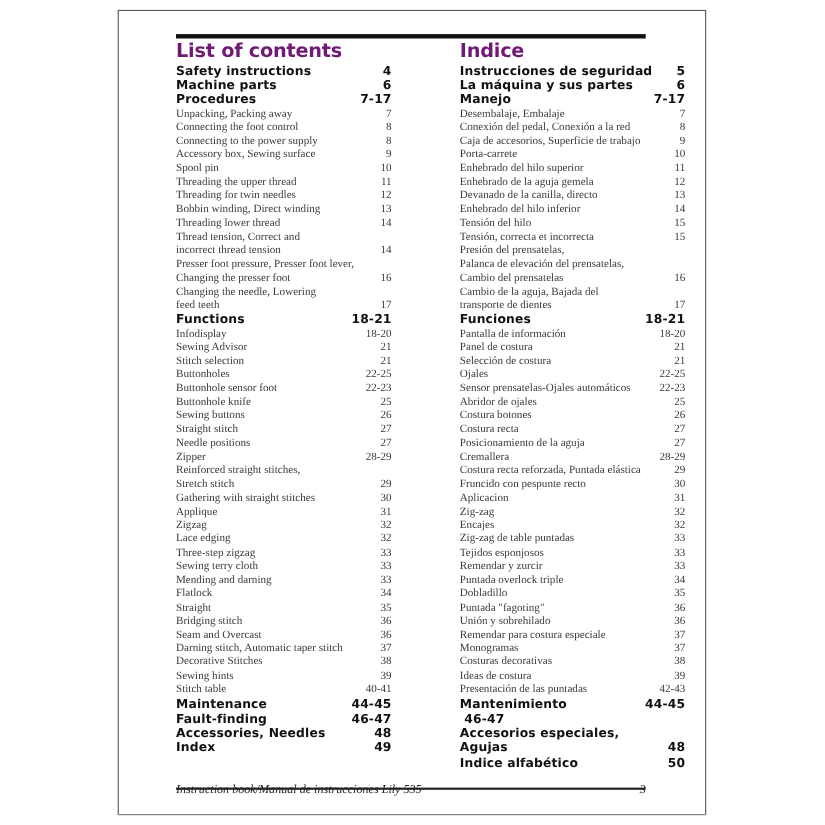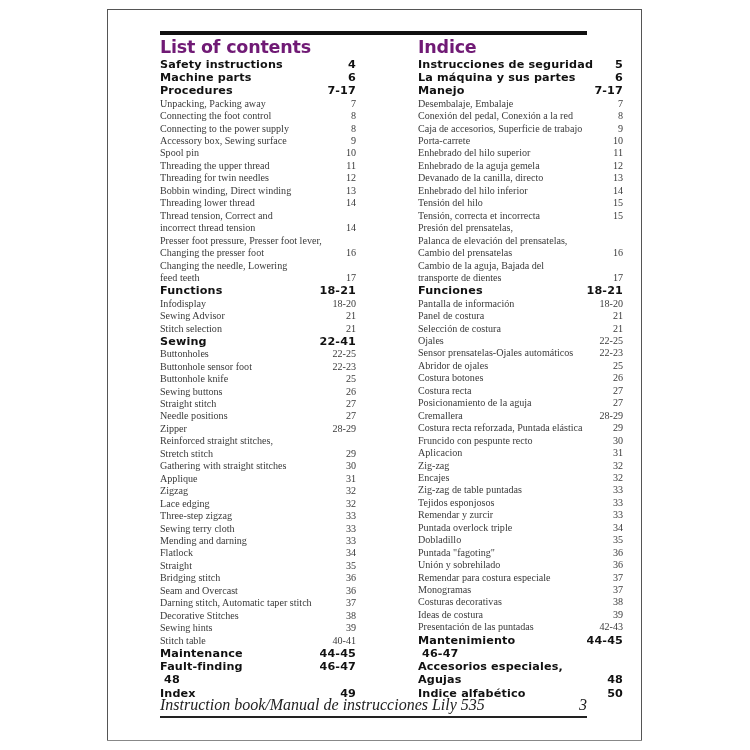"Sewing" div.entry { html: <div> <span>Sewing</span> <span>22-41</span> </div> -> none }
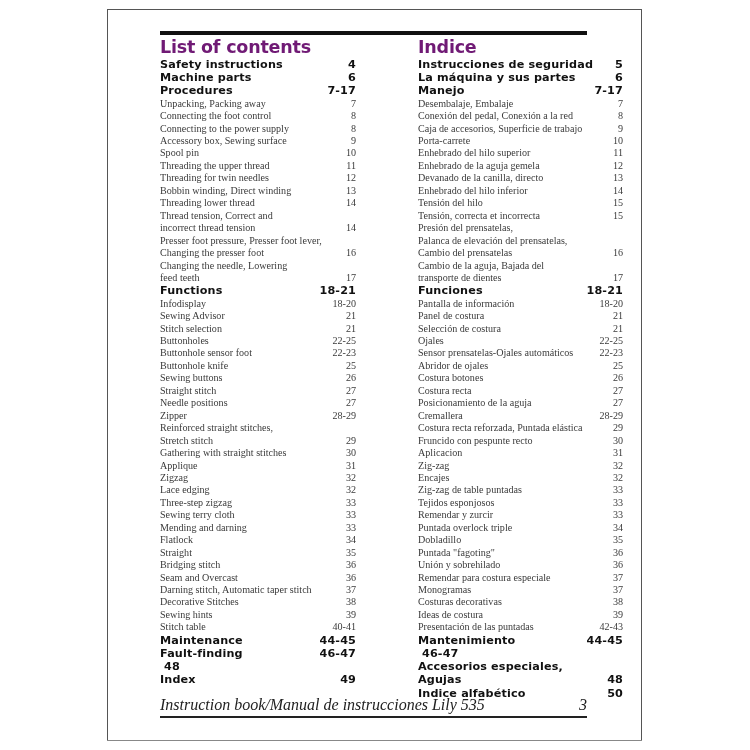"Accessories, Needles" span.label { html: none -> <span>Accessories, Needles</span> }
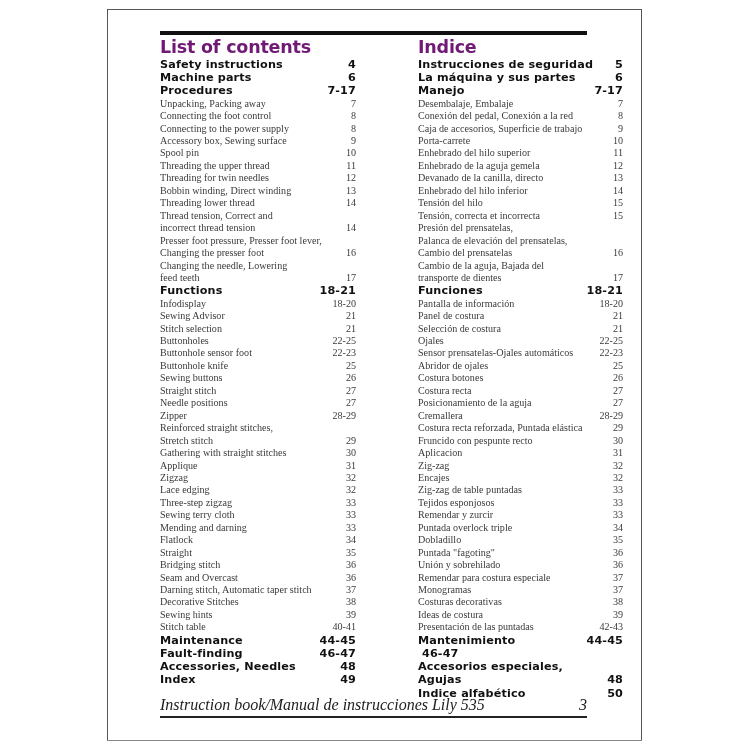"Instruction book/Manual de instrucciones" .footer { font-size: 16px -> 11px; top: 696px -> 712px }
